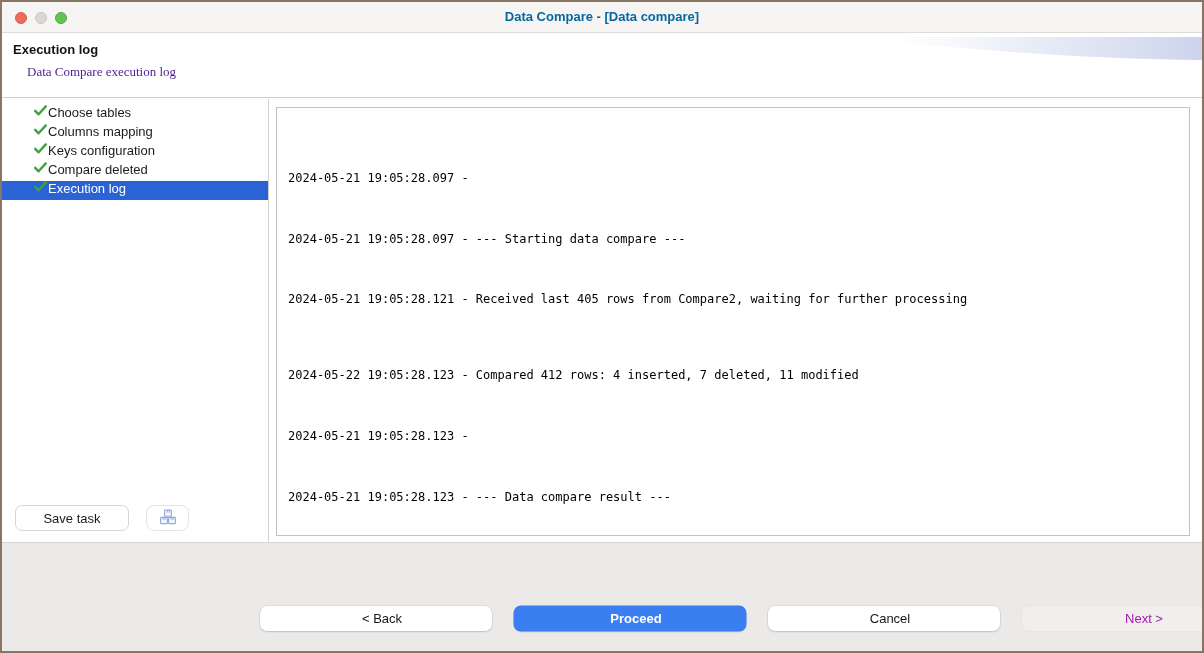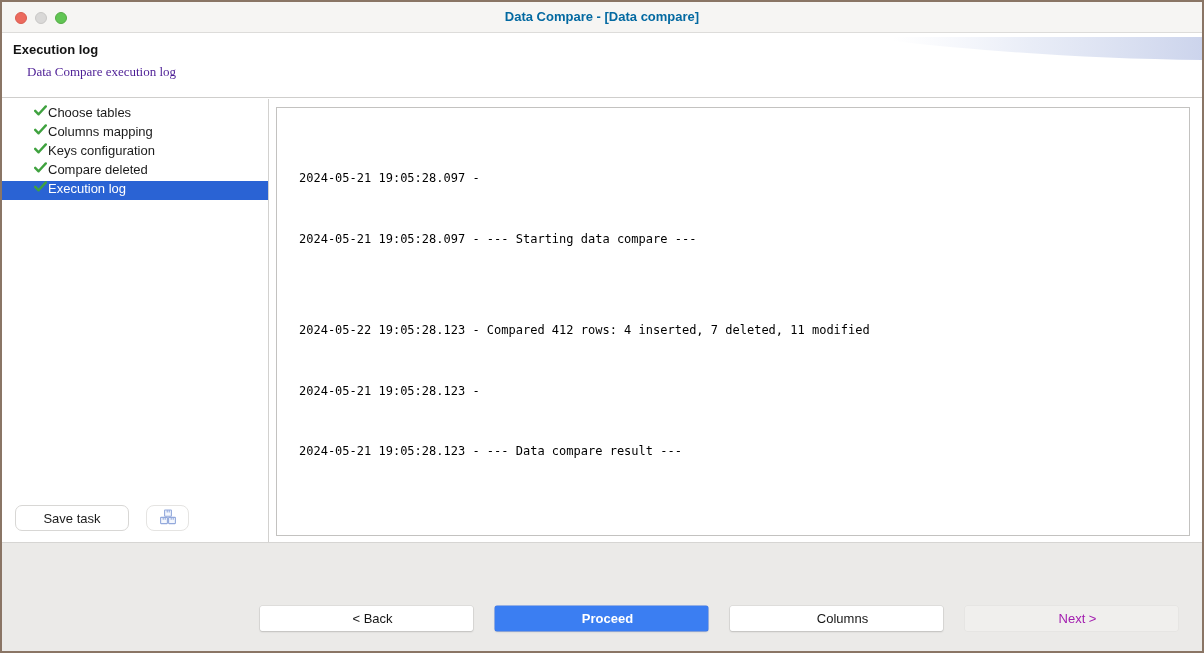"2024-05-21 19:05:28.097 -" .logbox { padding: 2px 22px -> 2px 11px }
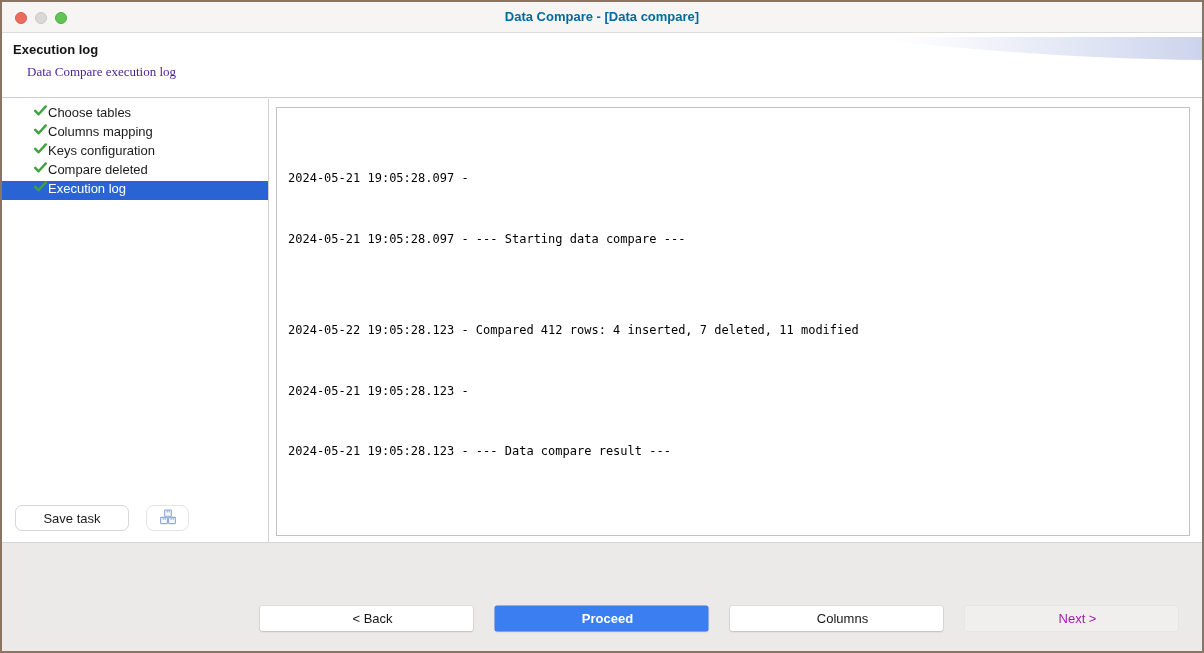"2024-05-21 19:05:28.121 - Received last" div.log-line { html: none -> <div>2024-05-21 19:05:28.121 - Received last 405 rows from Compare2, waiting for further processing</div> }
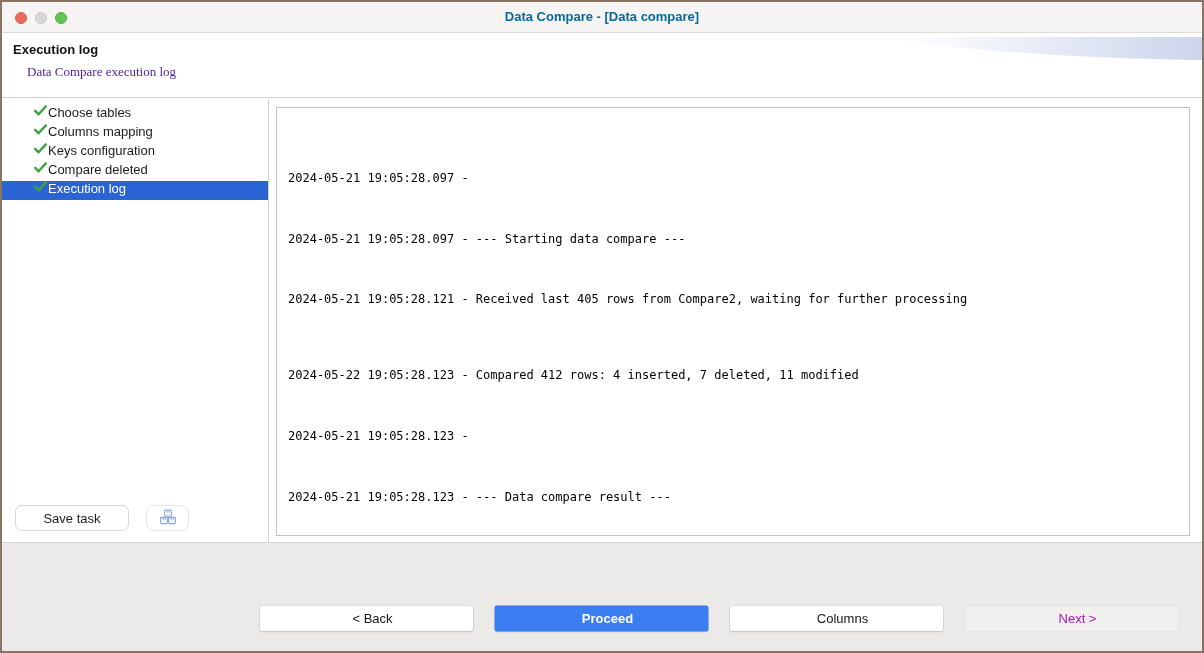"< Back" .btn { border-radius: 2px -> 7px; width: 213px -> 232px }
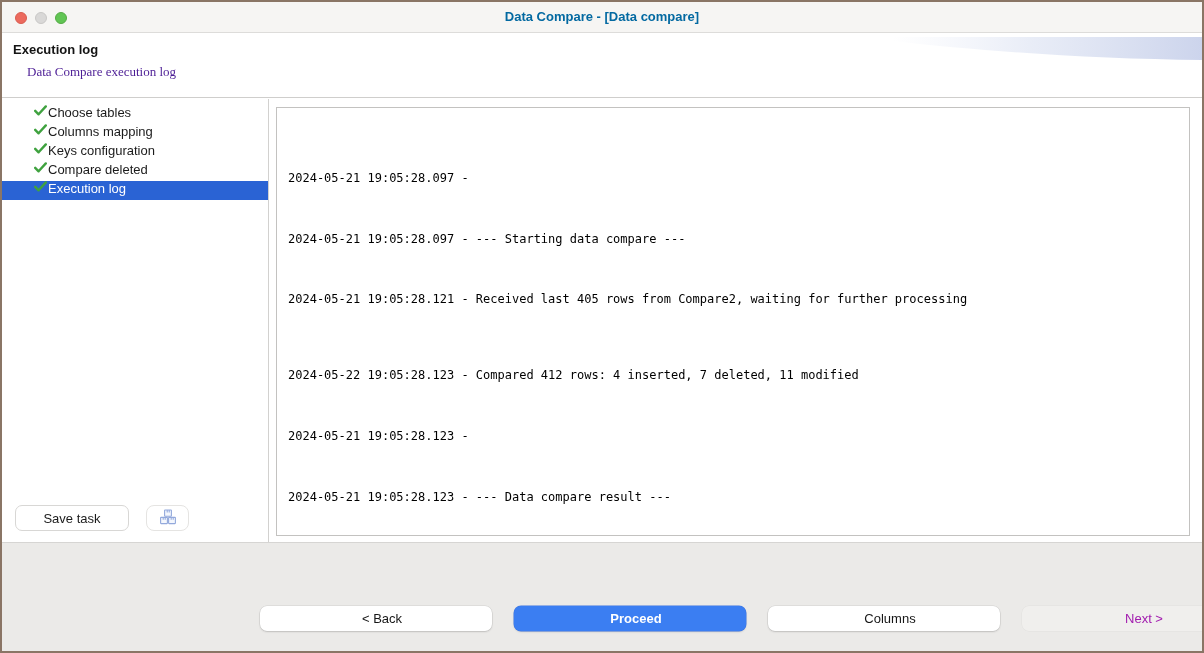"Columns" button.btn { text: Columns -> Cancel }
